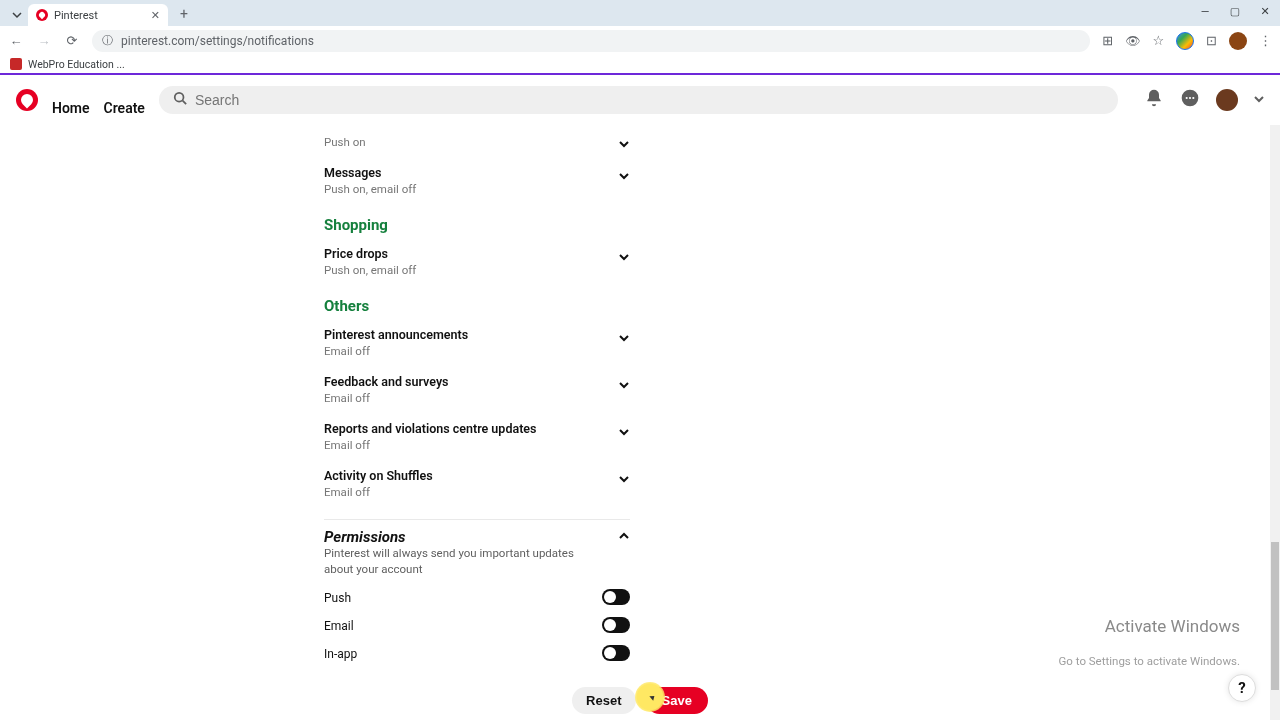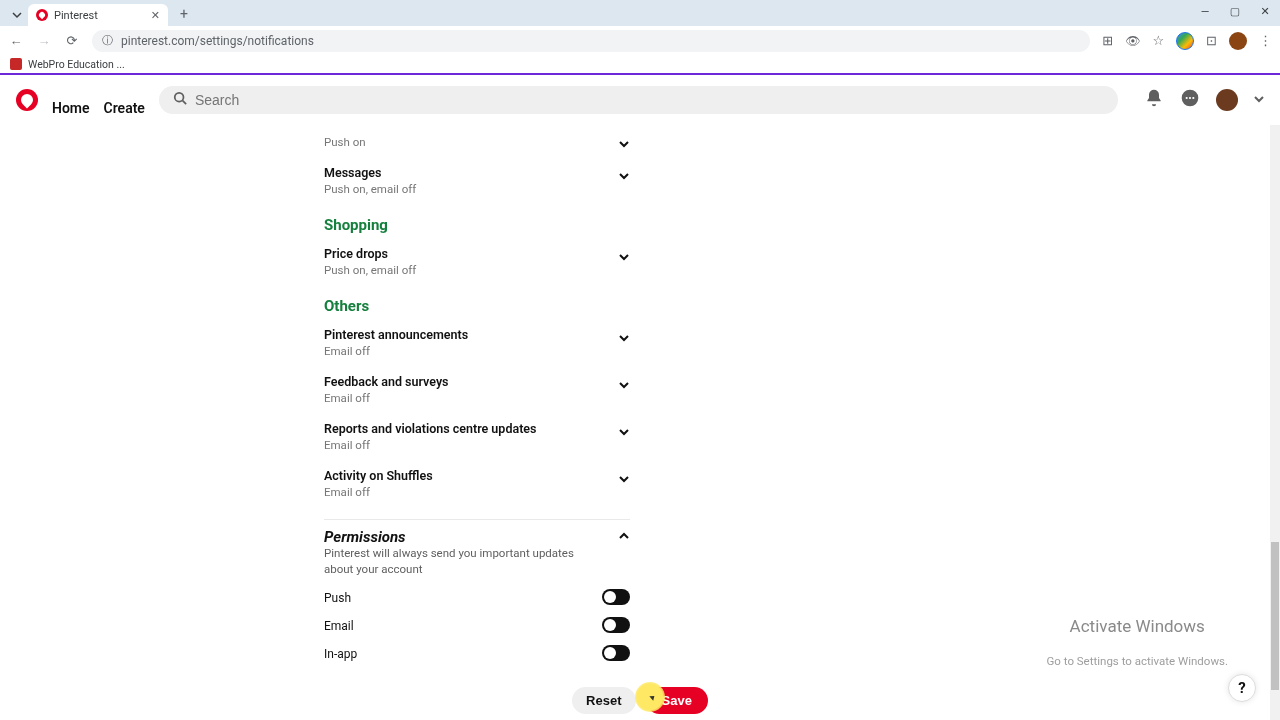"Activate Windows" .watermark { right: 52px -> 40px; text-align: center -> right }
